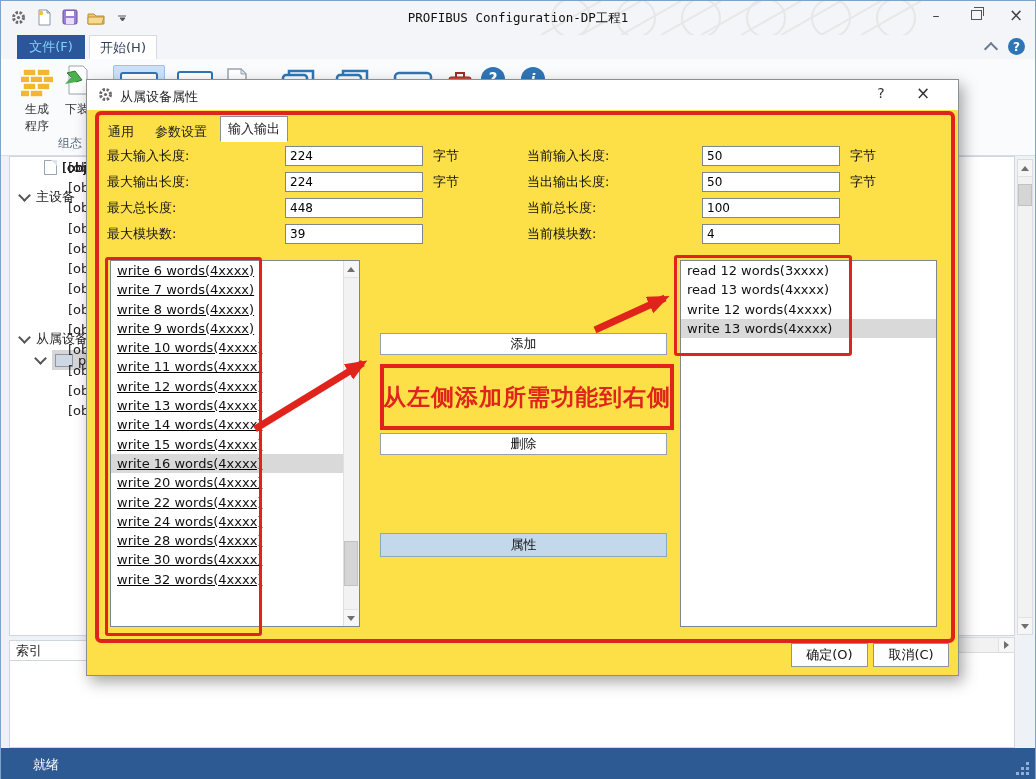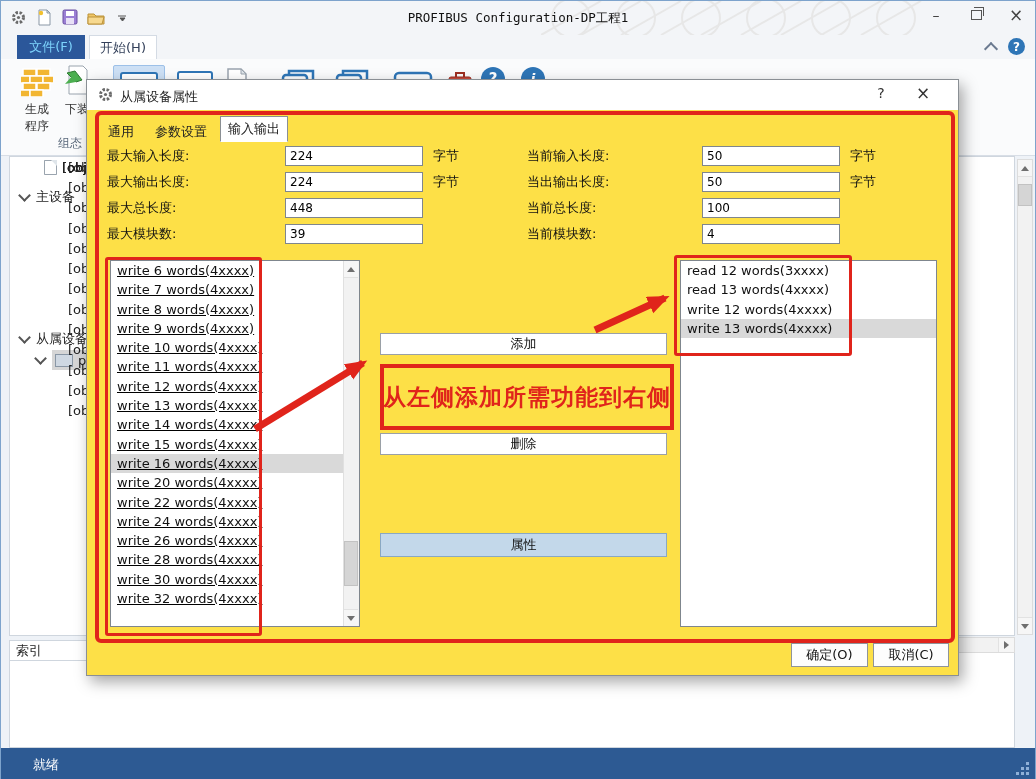"write 26 words(4xxxx)" div.litem { html: <div>write 26 words(4xxxx)</div> -> none }
